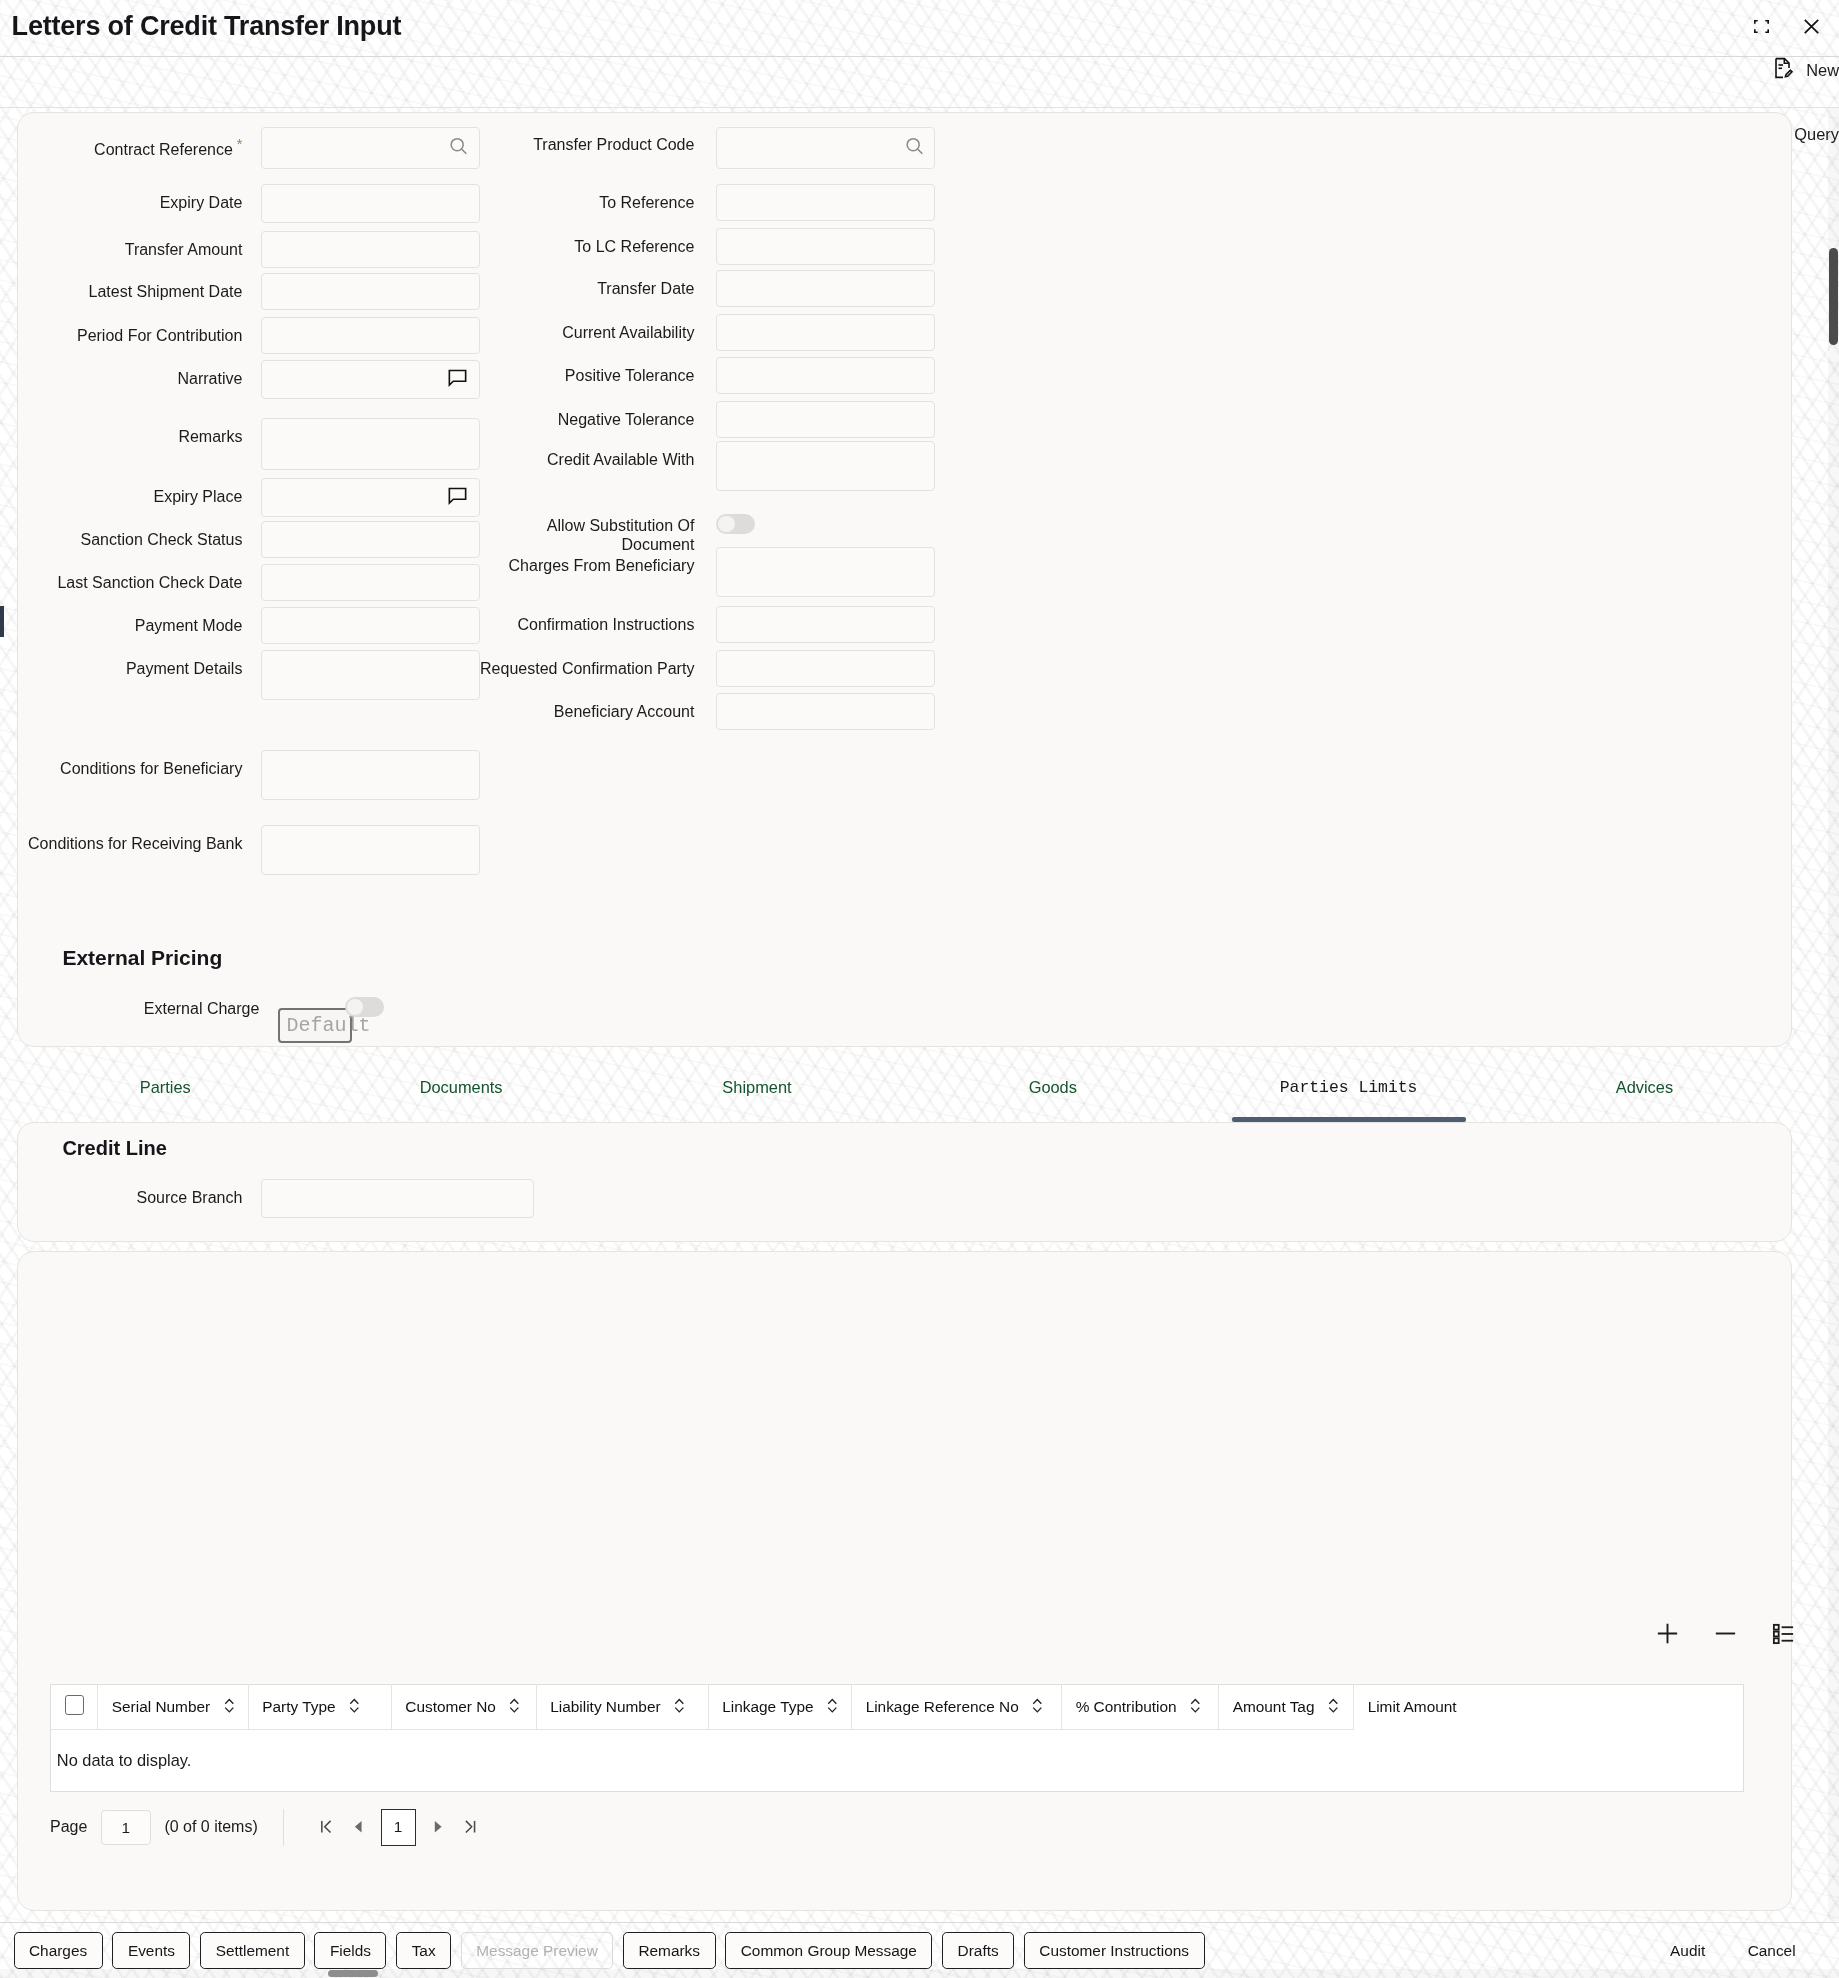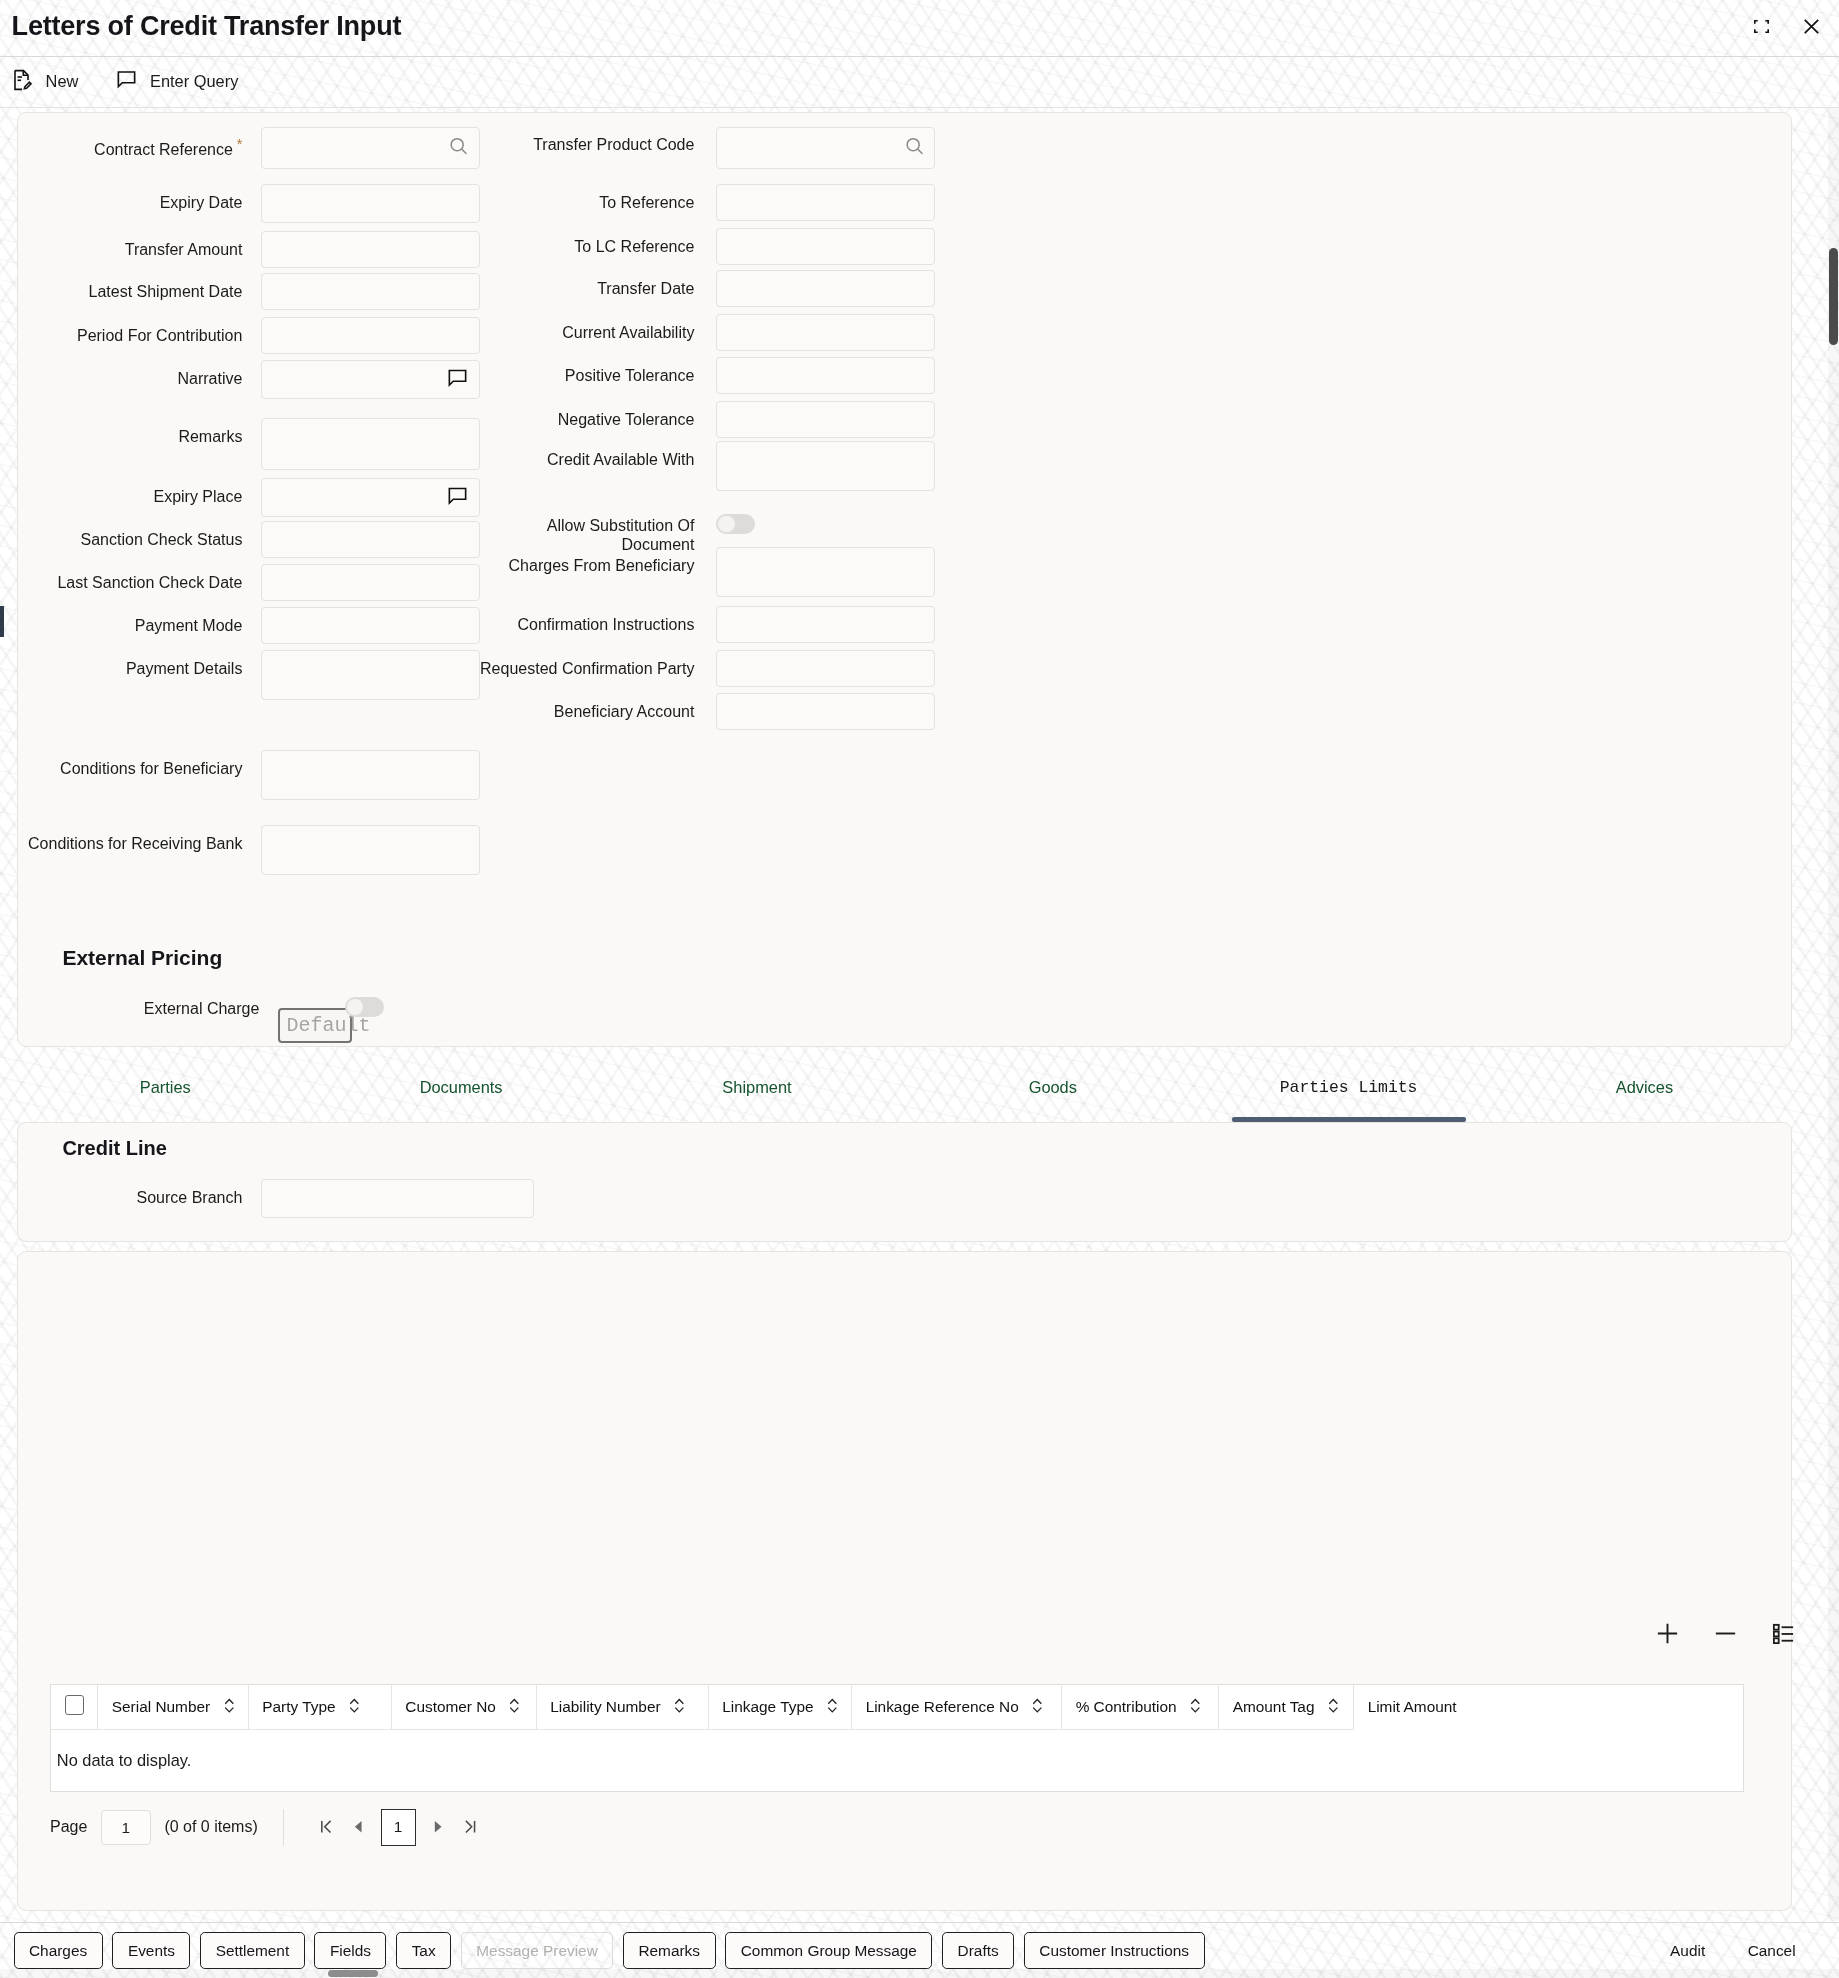"New" .act-bar { align-items: center -> flex-end; flex-direction: none -> column }
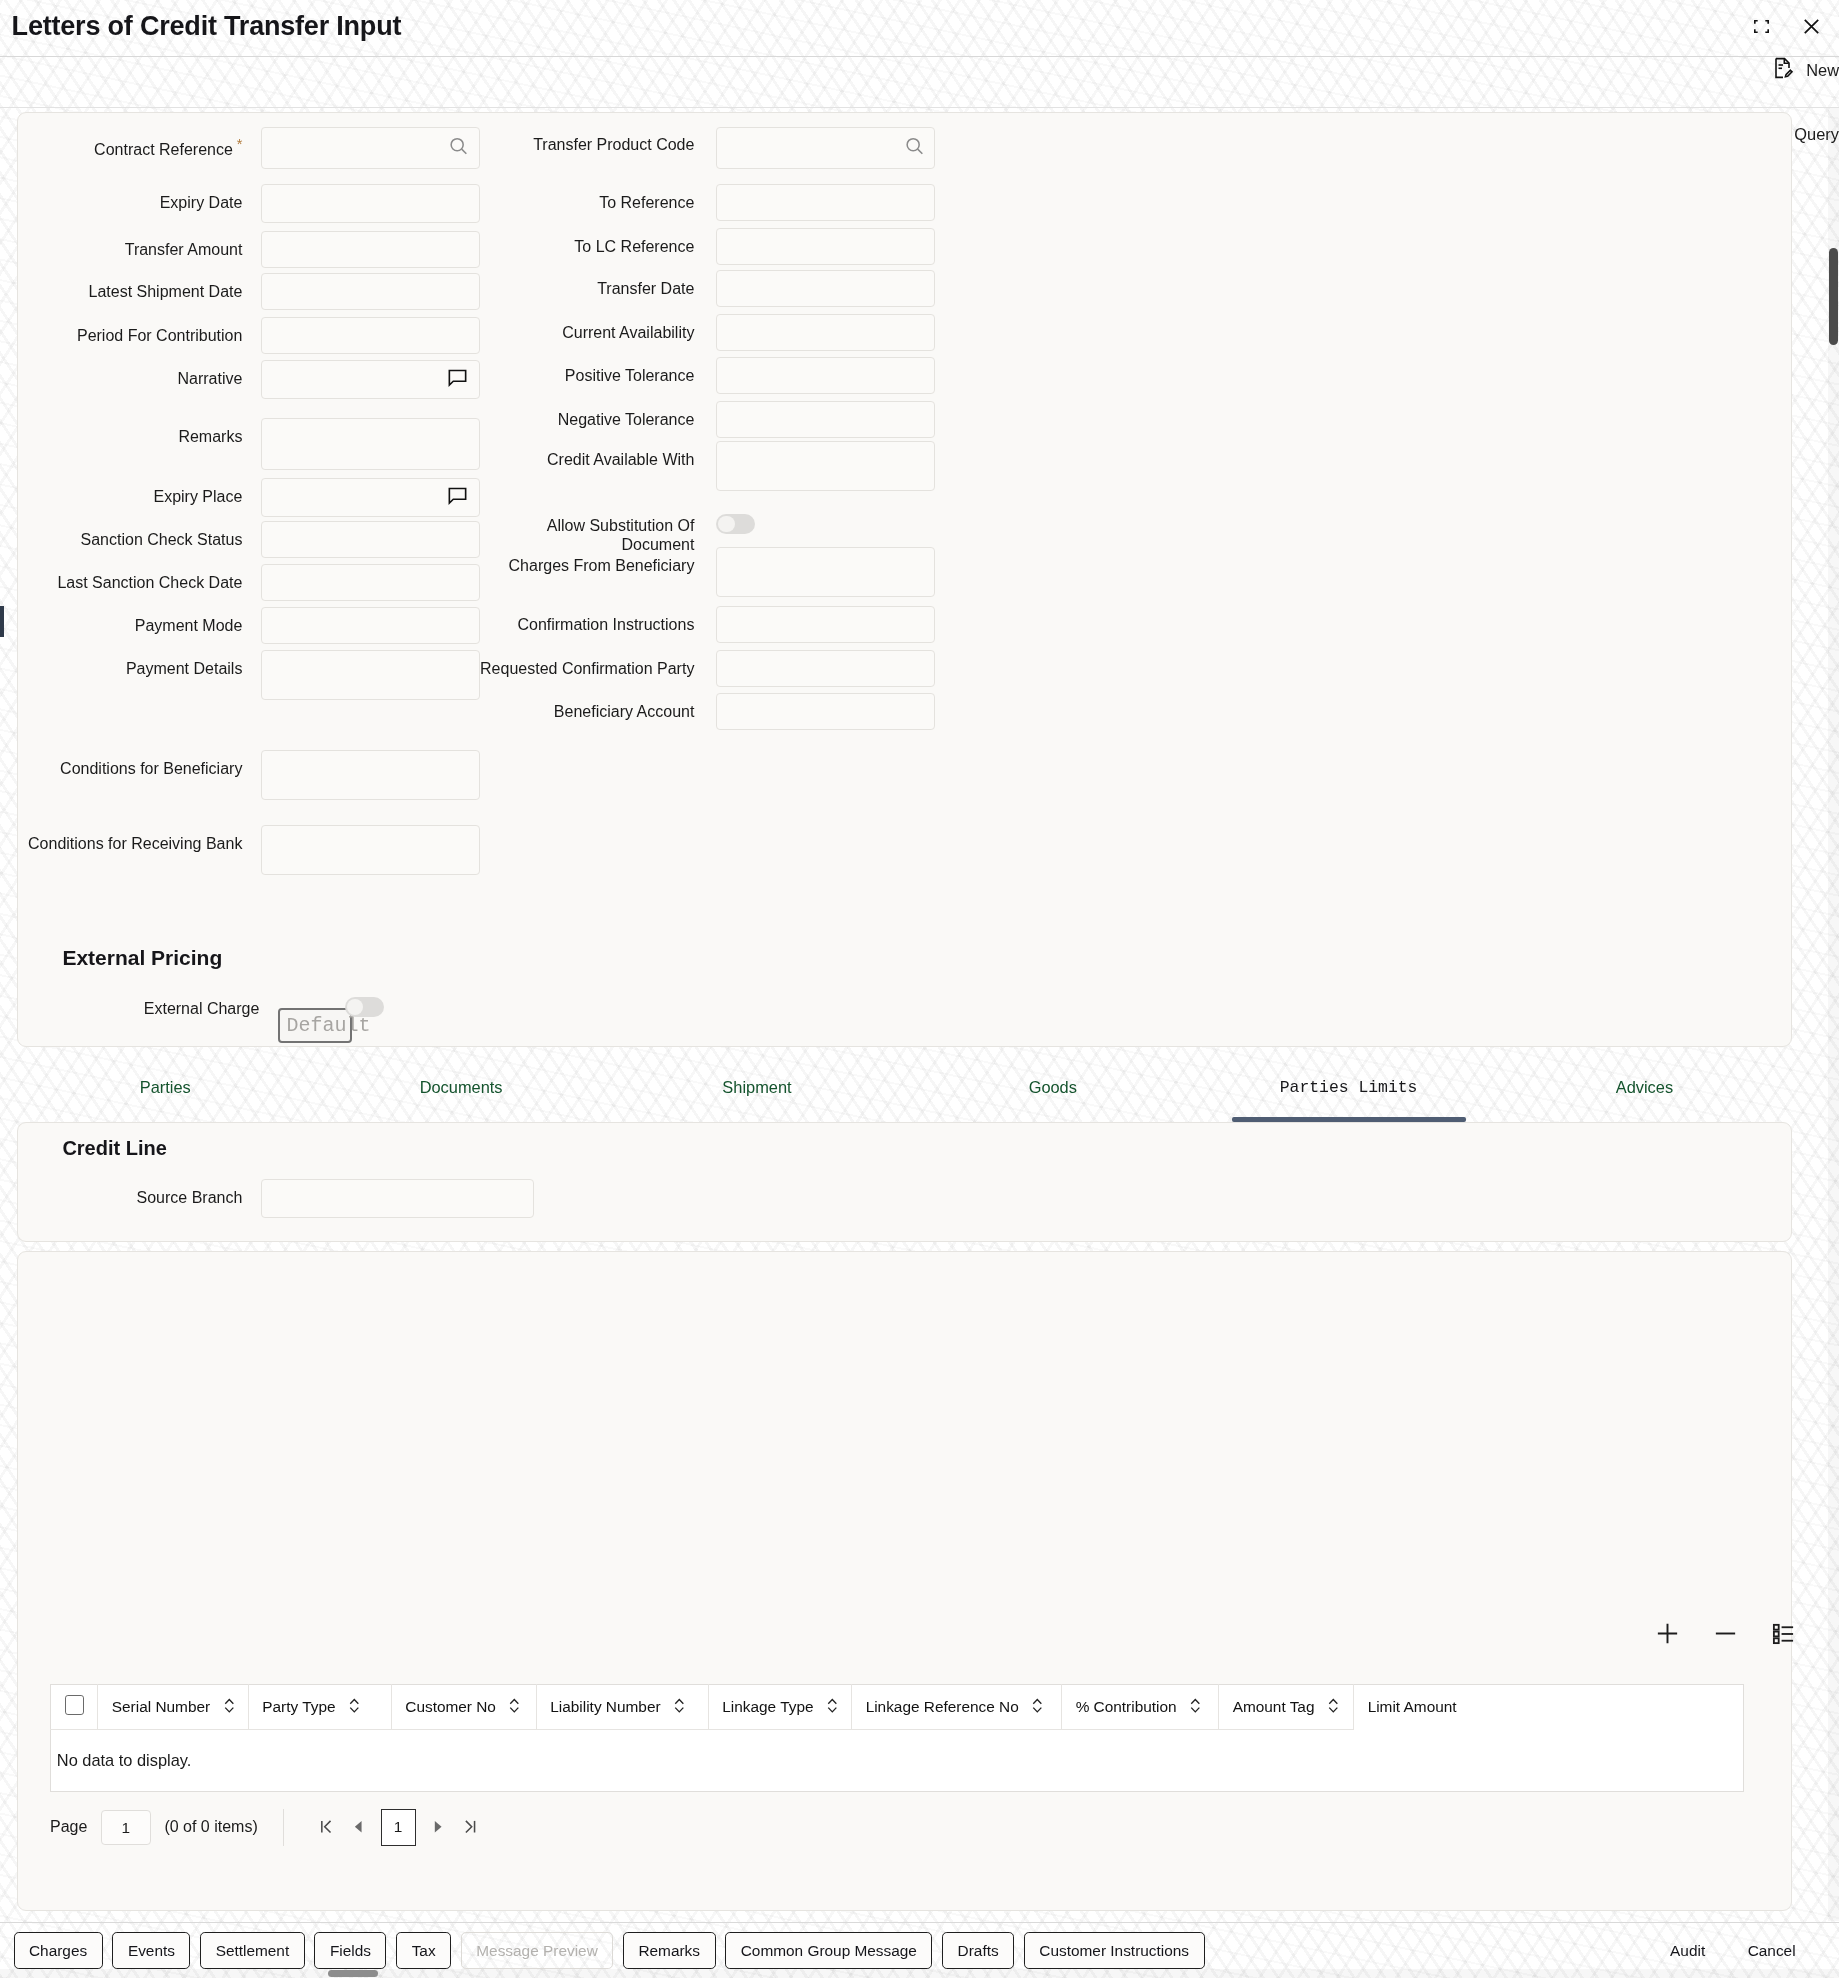"Contract Reference *" .card { border-radius: 9px -> 17px }
